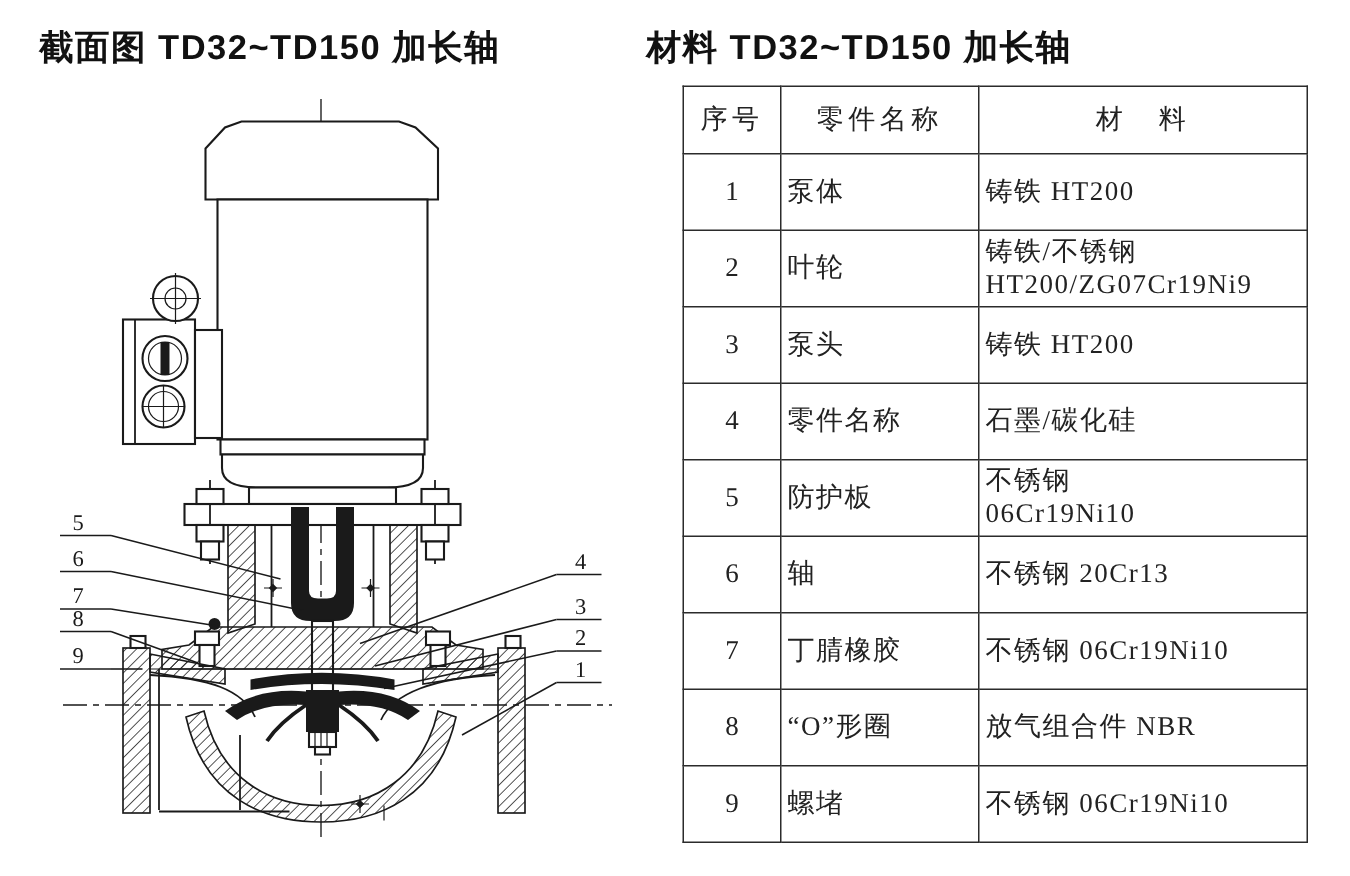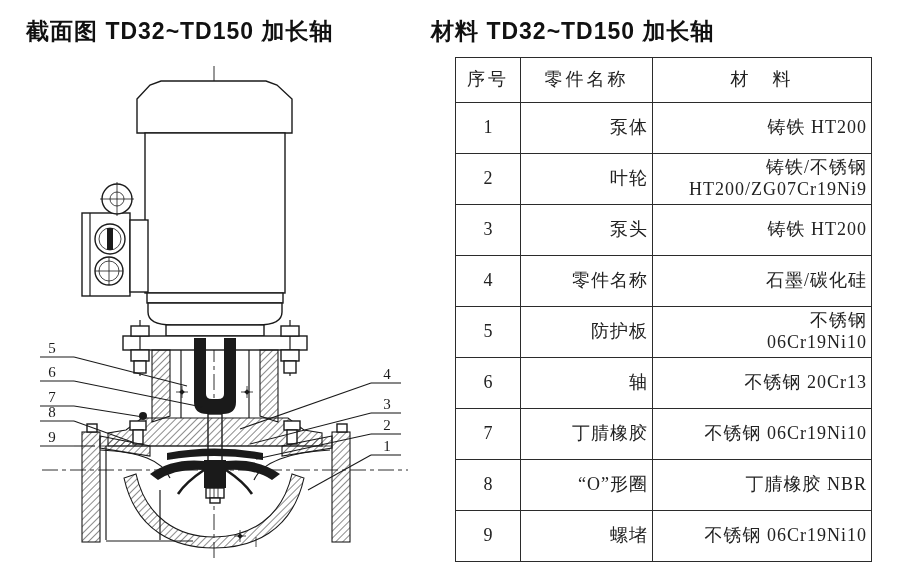"泵体" td.part,td.mat { text-align: right -> left }
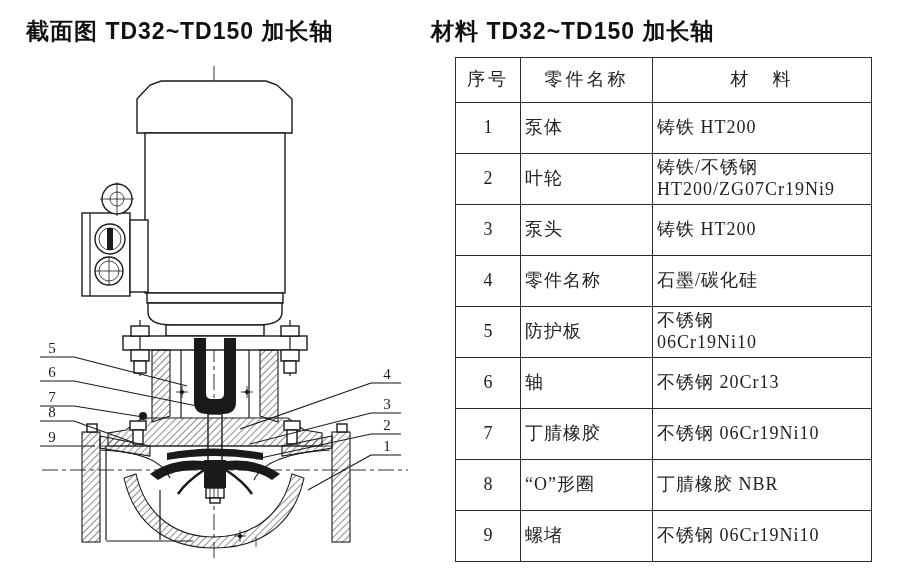"丁腈橡胶 NBR" td.mat { text: 丁腈橡胶 -> 放气组合件 }
